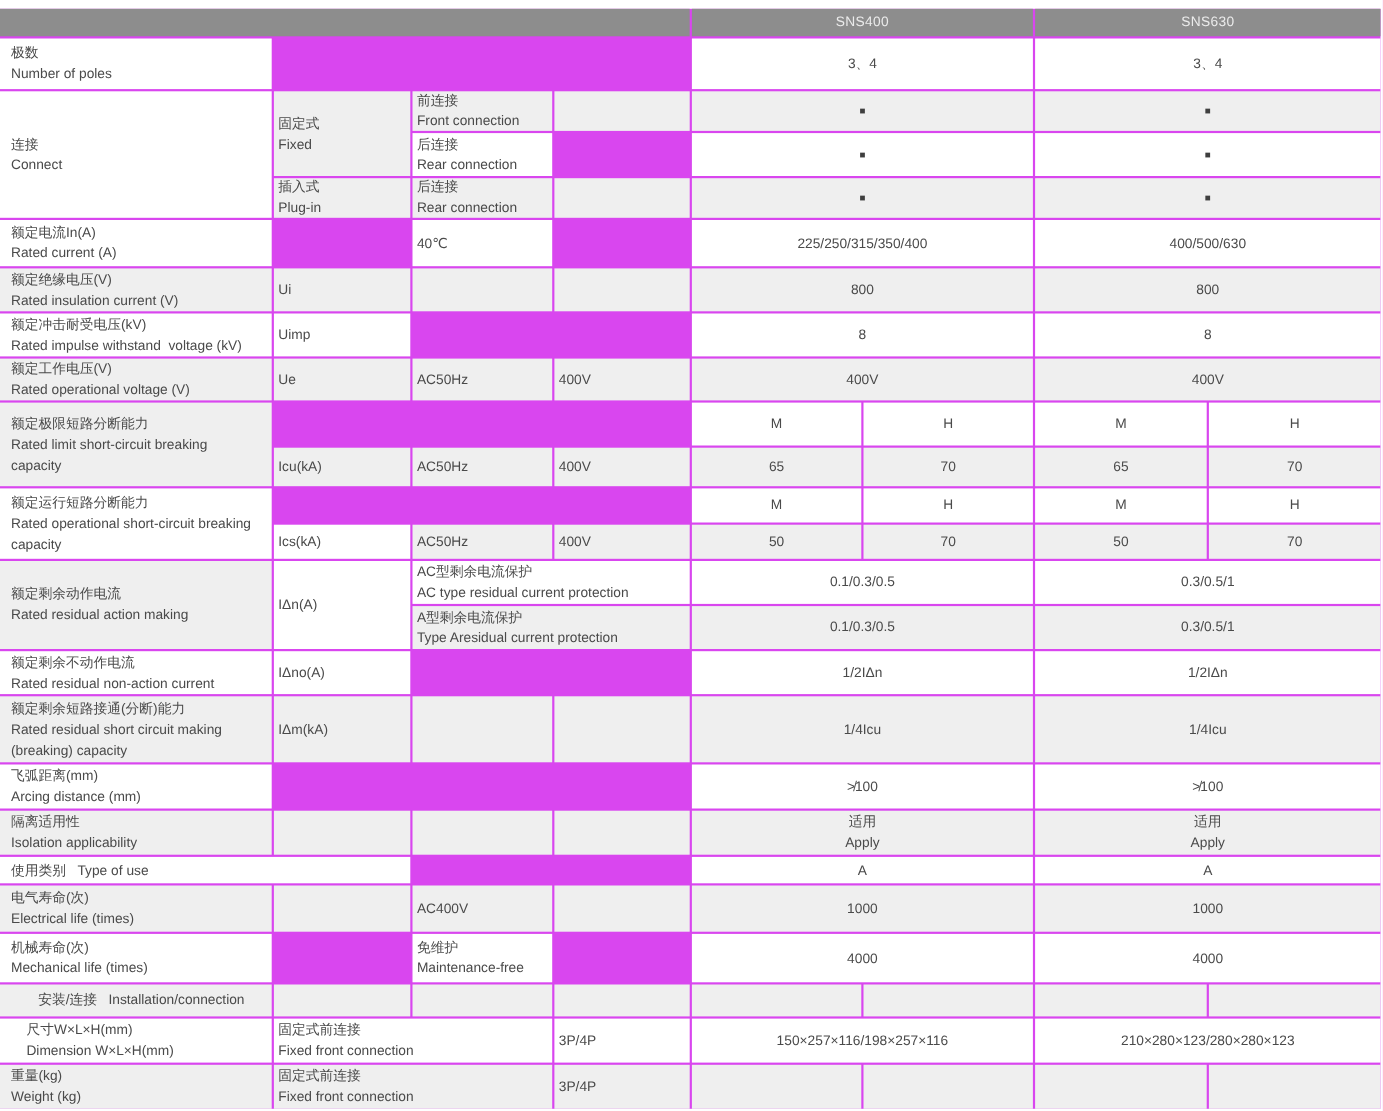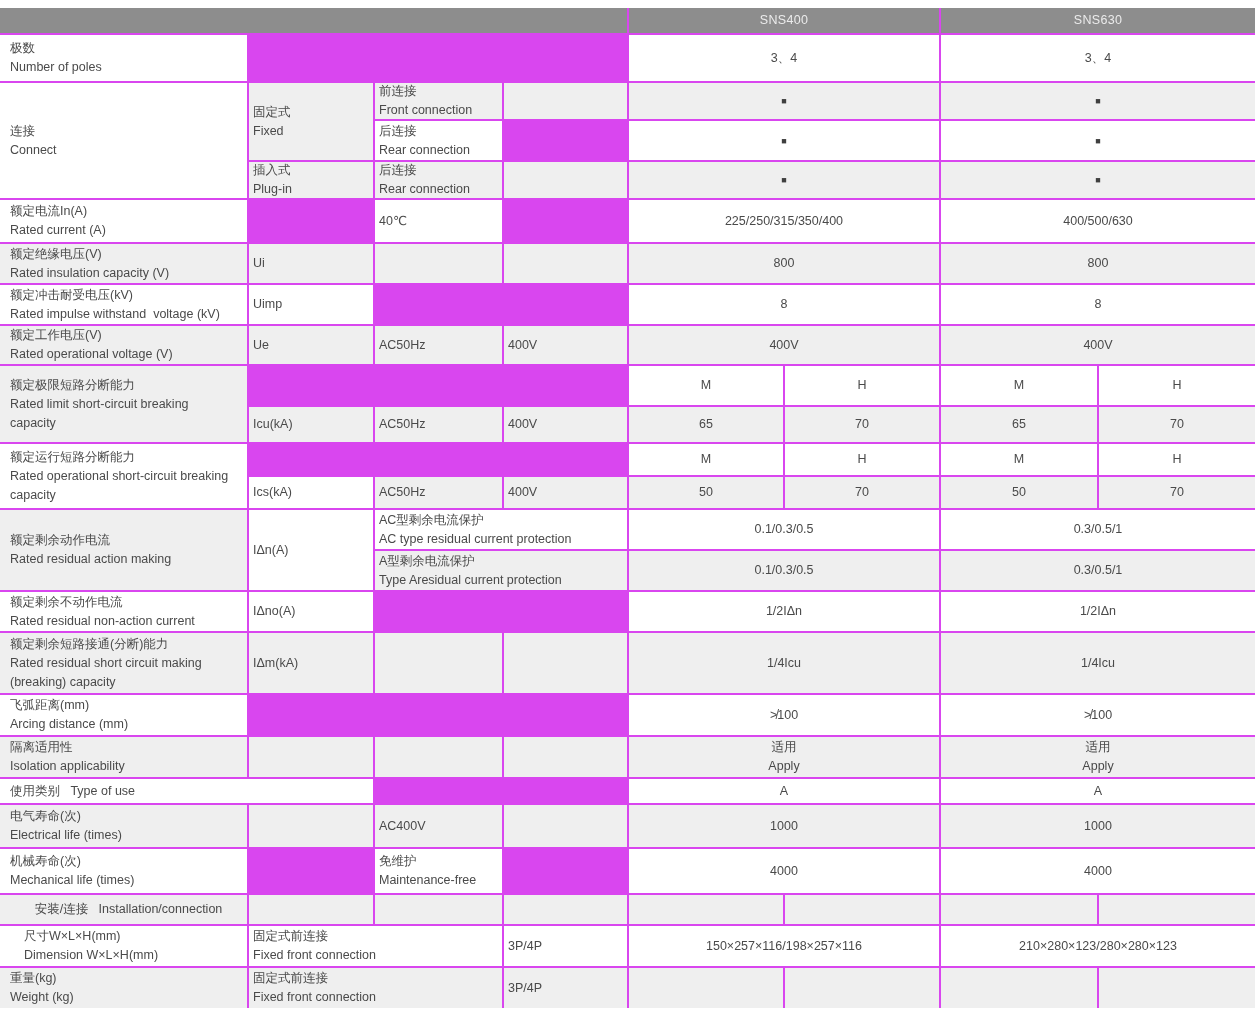"Rated insulation capacity (V)" div.ln { text: capacity -> current }
